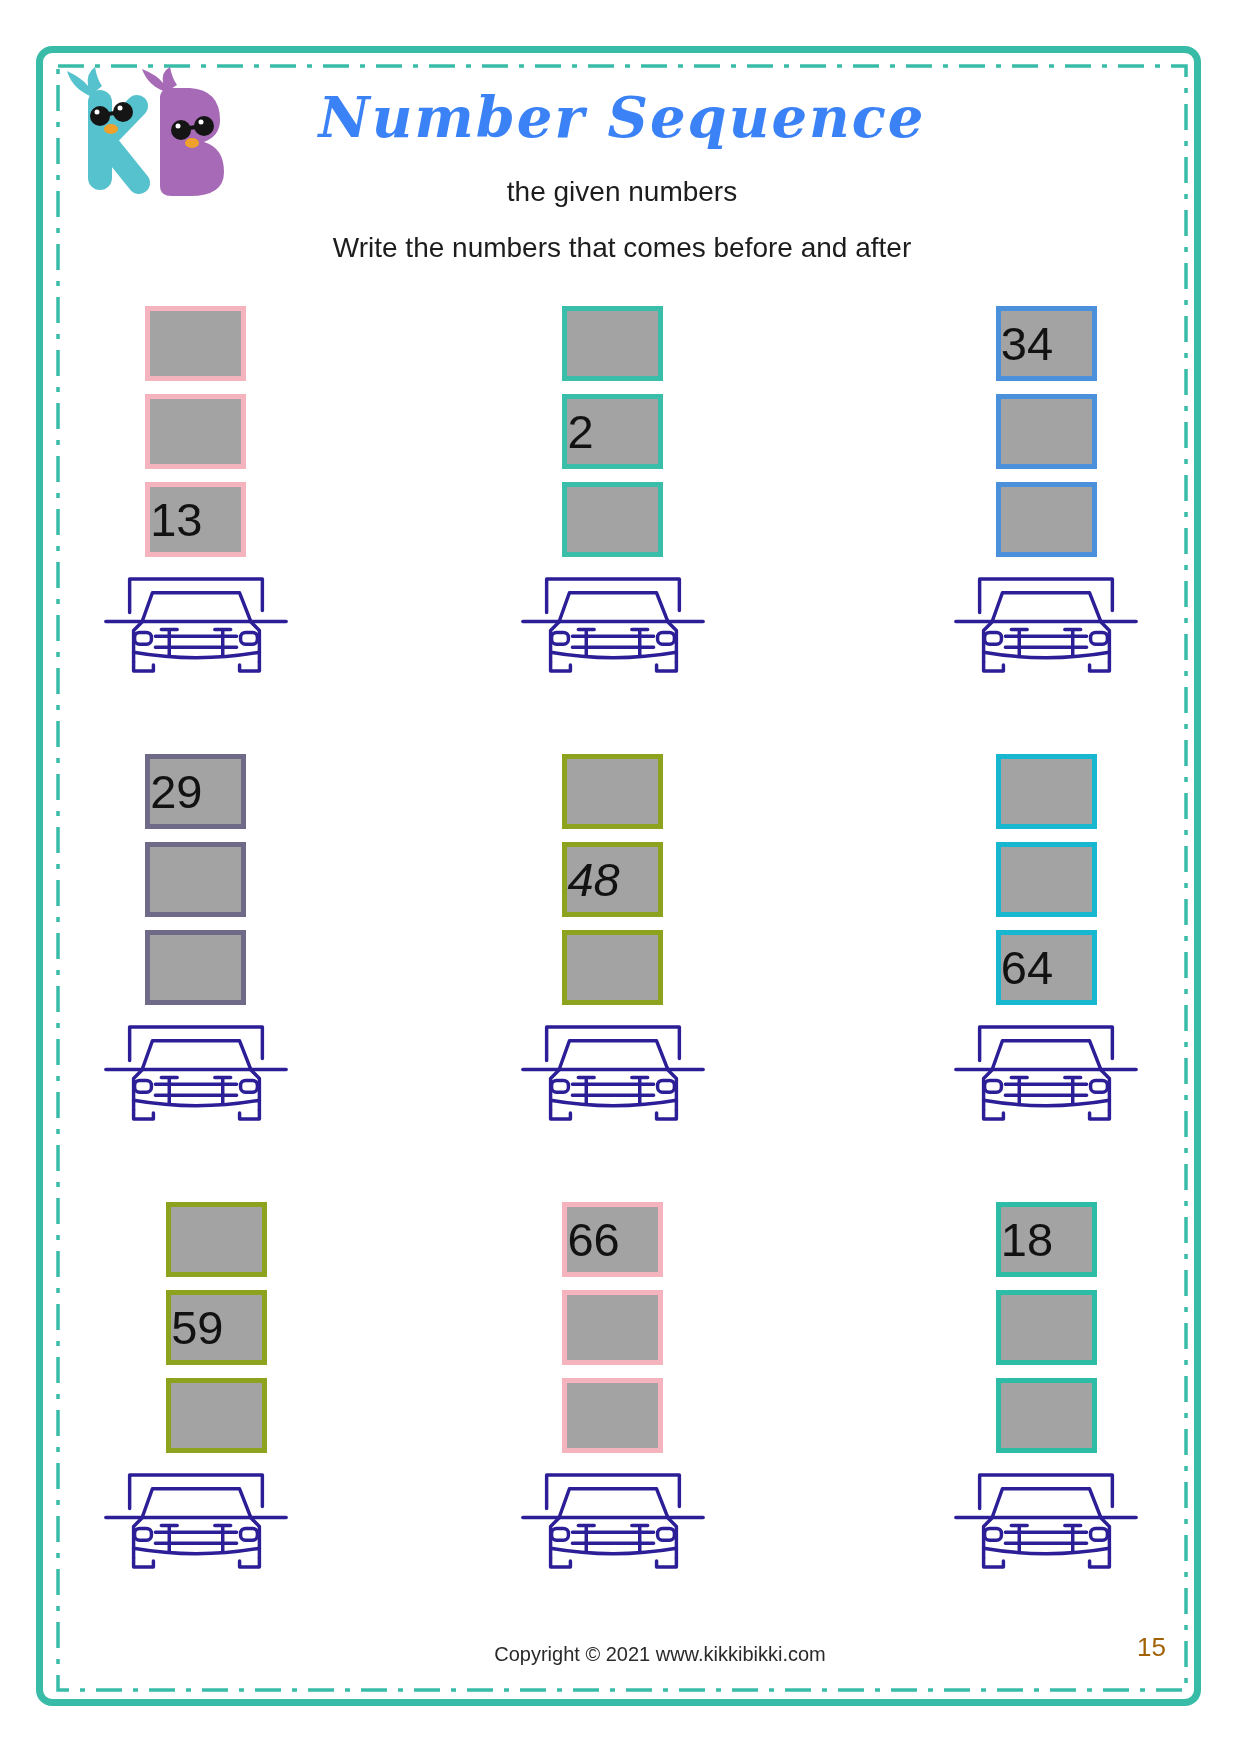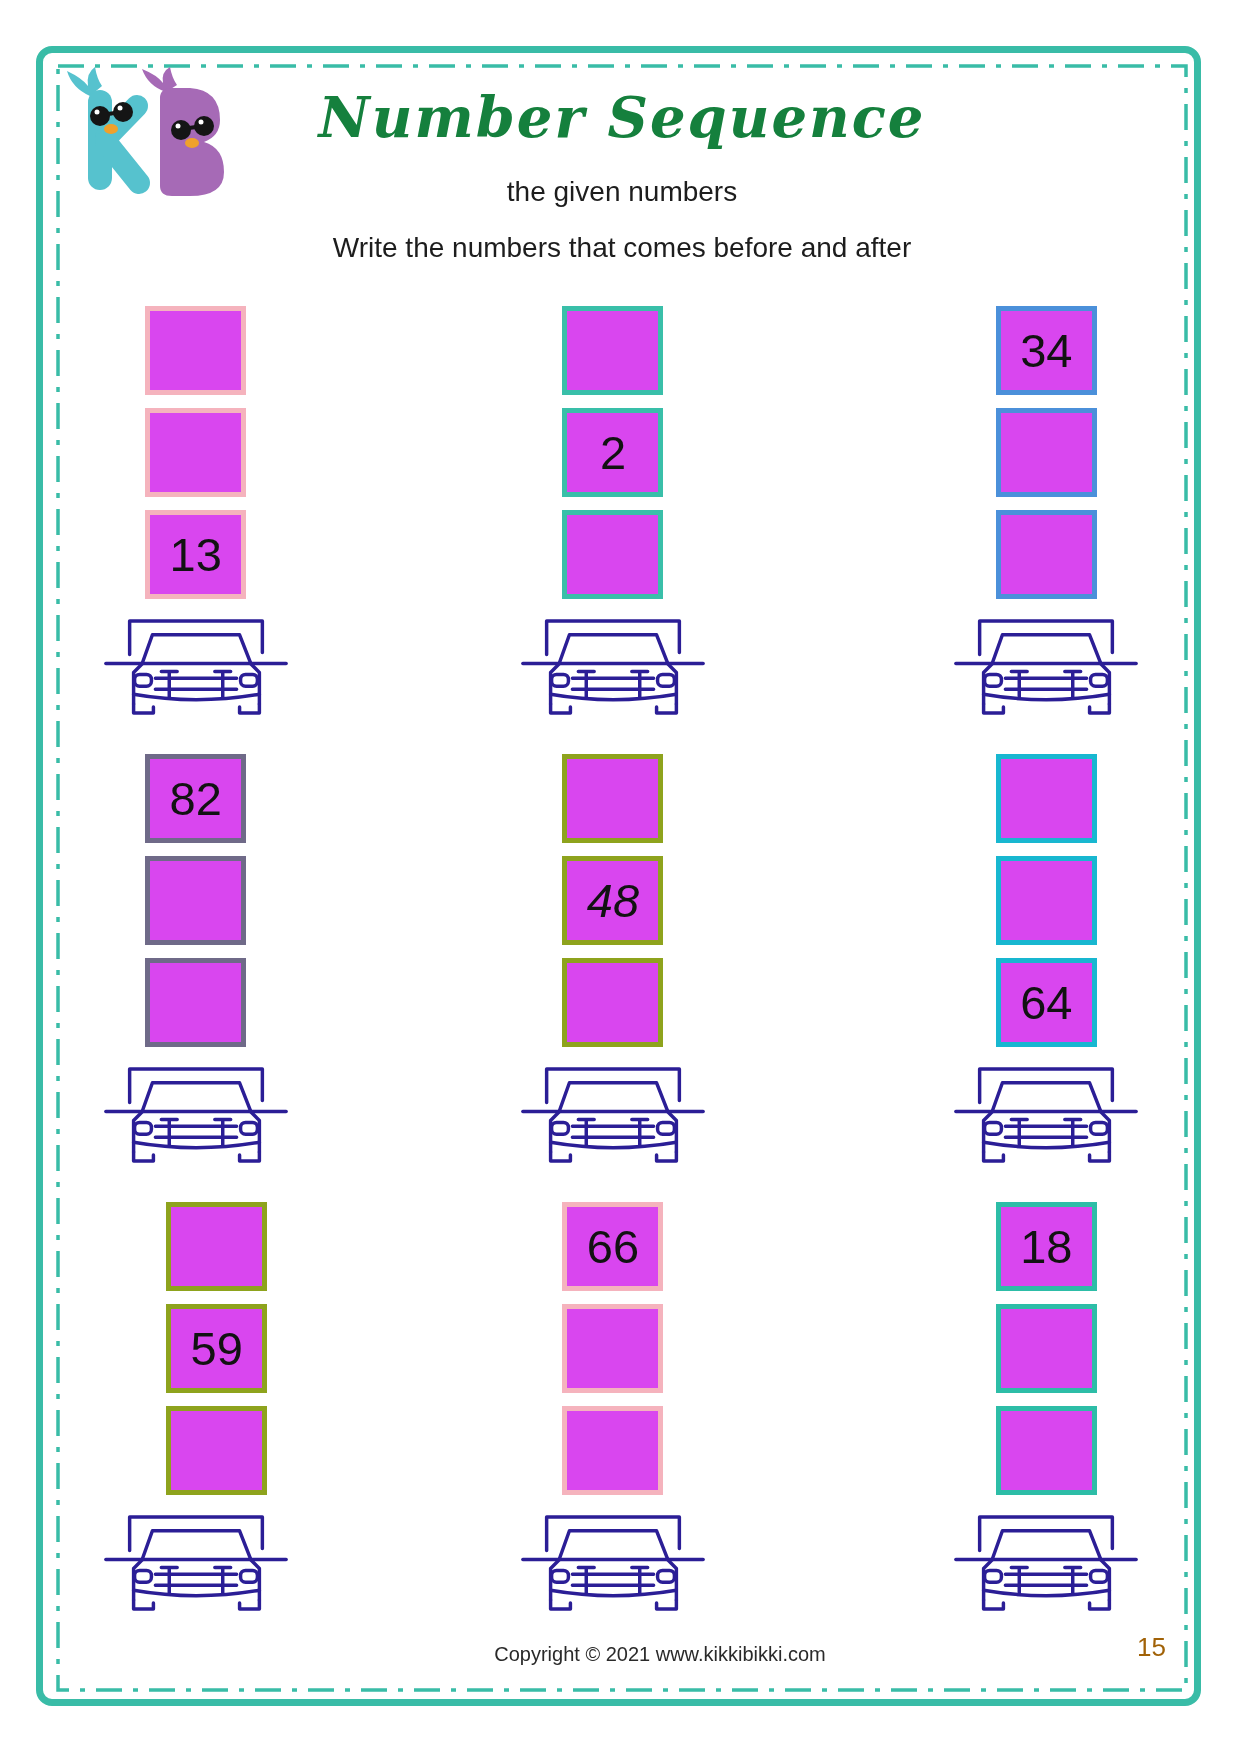"Number Sequence" .title { color: #15803d -> #3b82f6 }
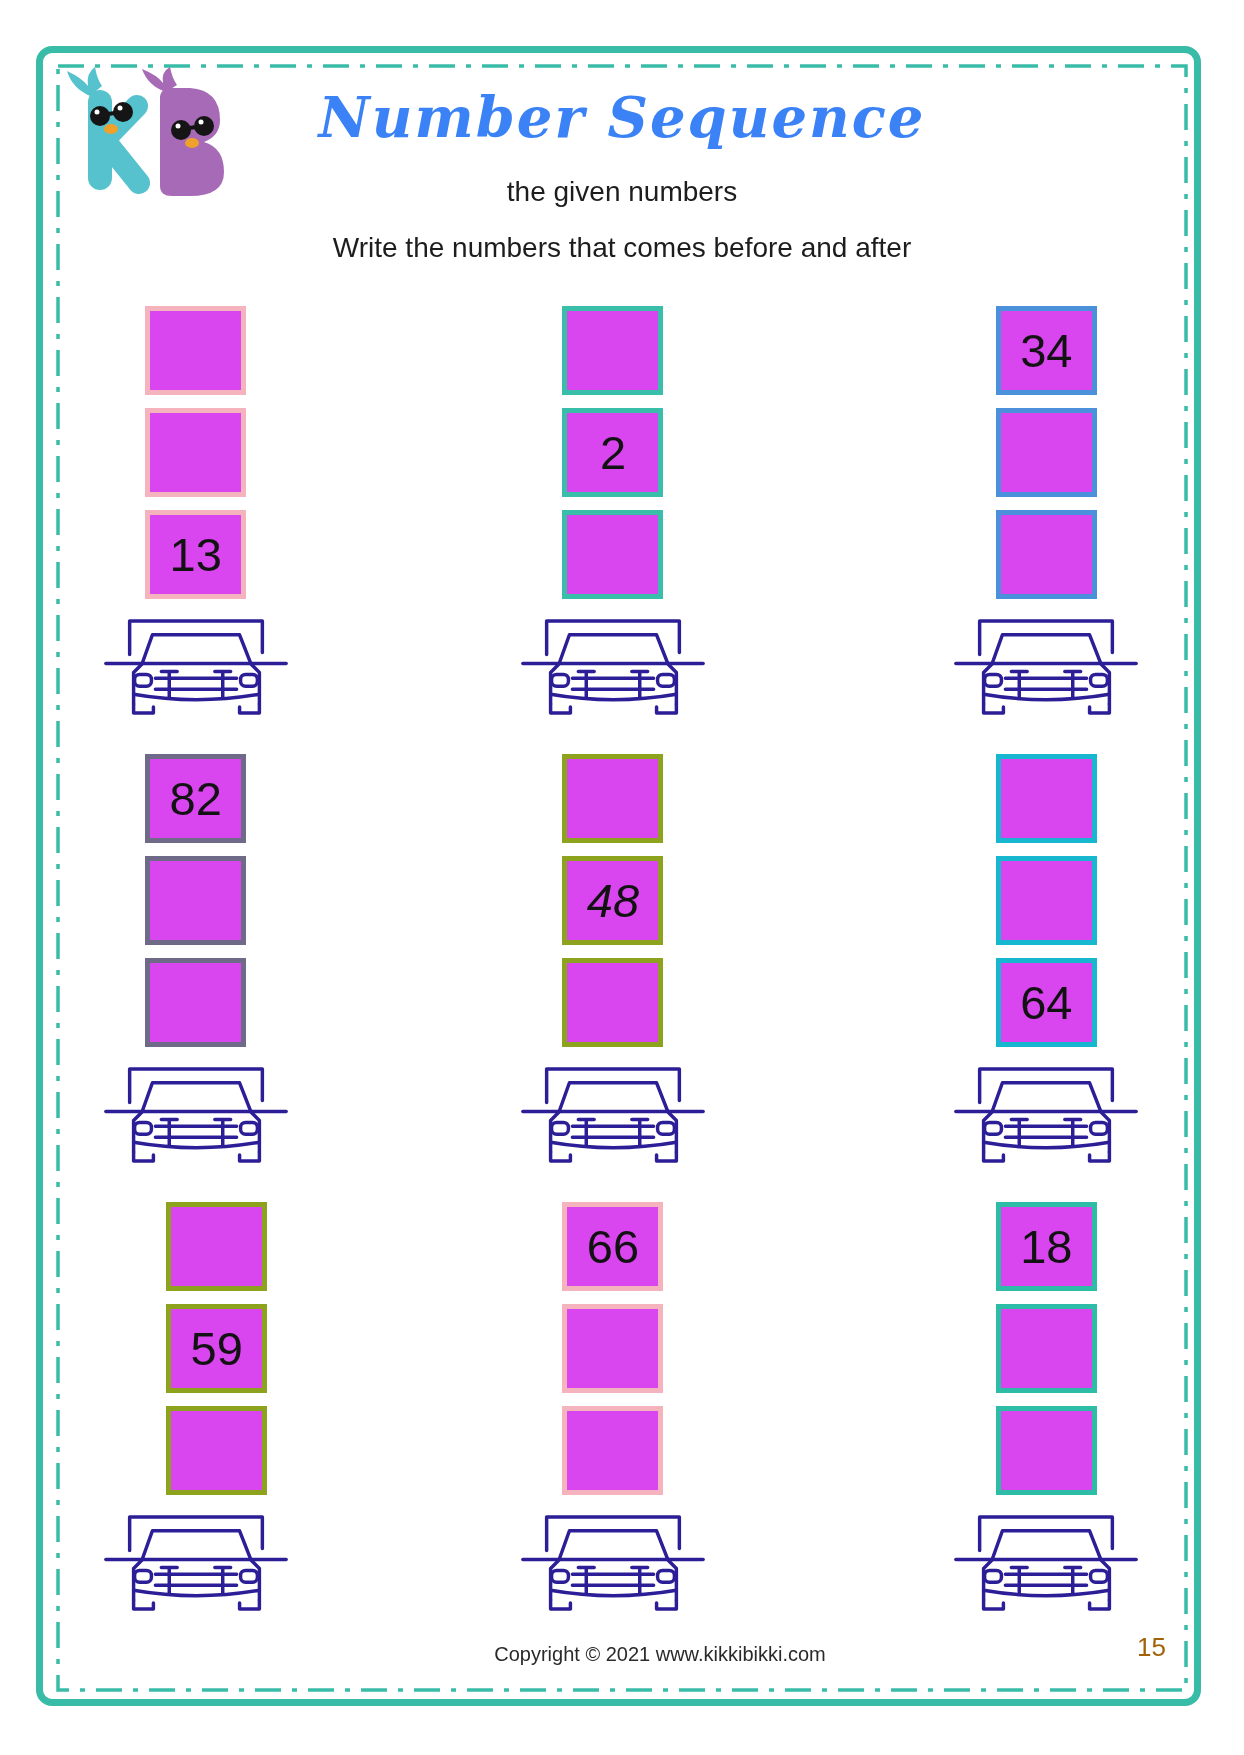"34" .box { background: #d946ef -> #a3a3a3; height: 89px -> 75px; justify-content: center -> none }
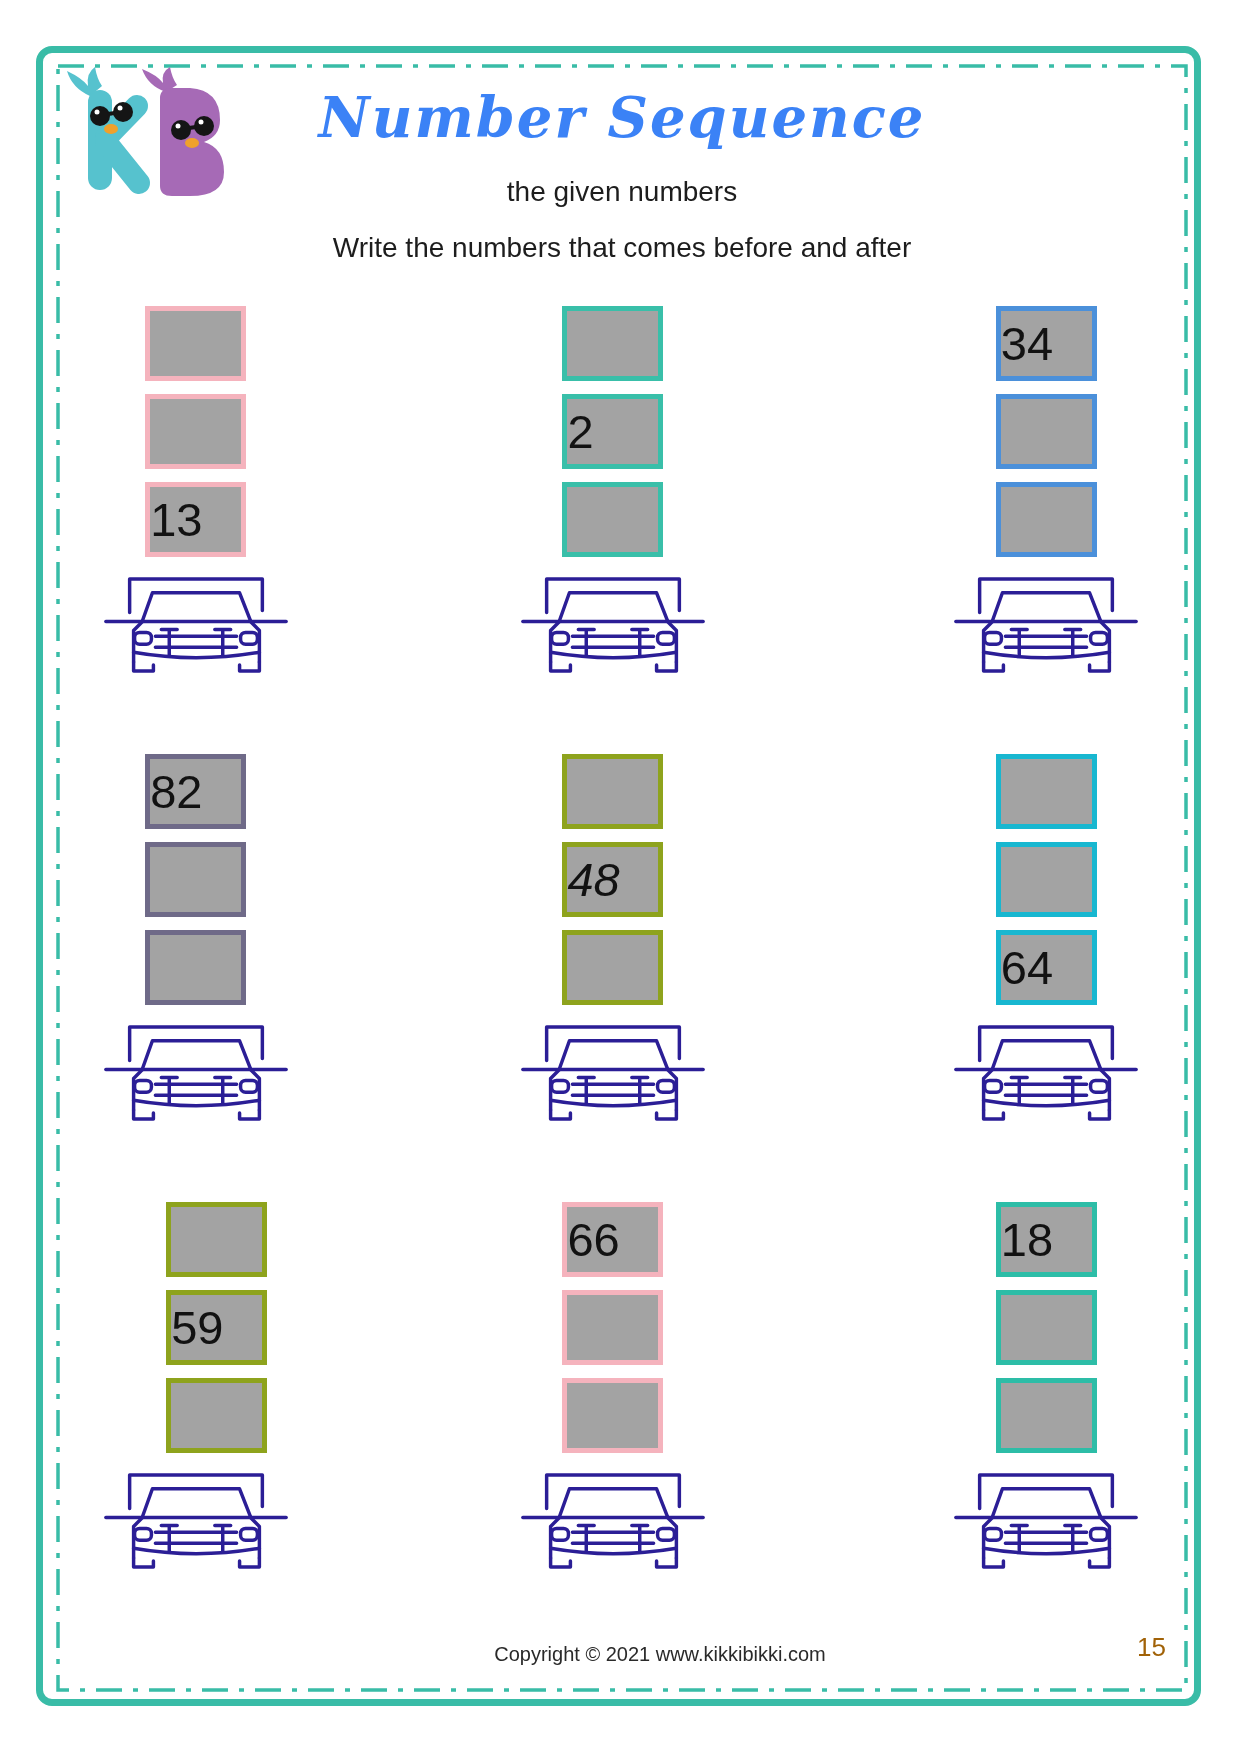"82" span.num { text: 82 -> 29 }
